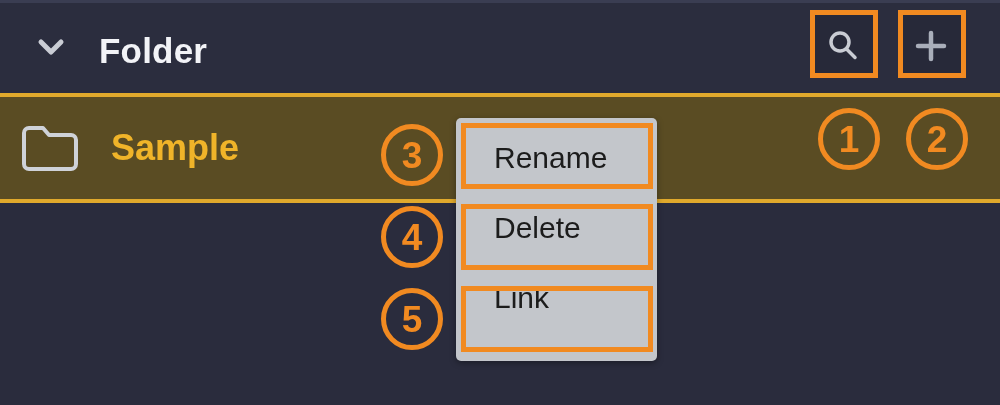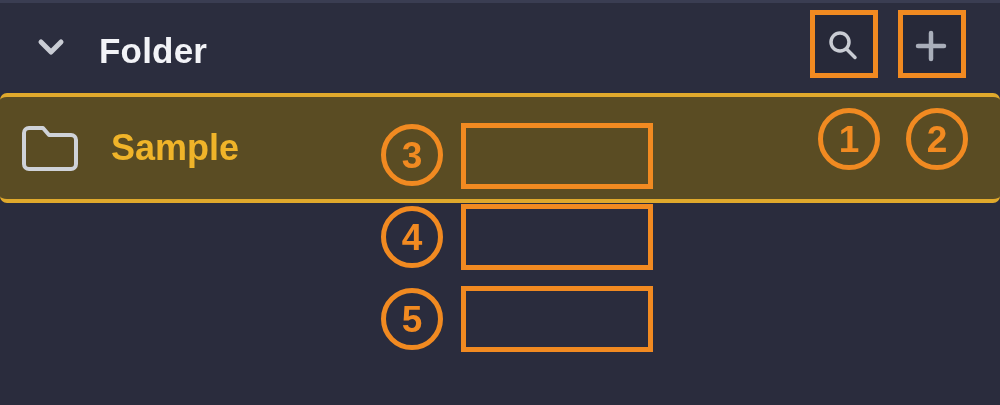"Sample" .row-selected { border-radius: 7px -> none }
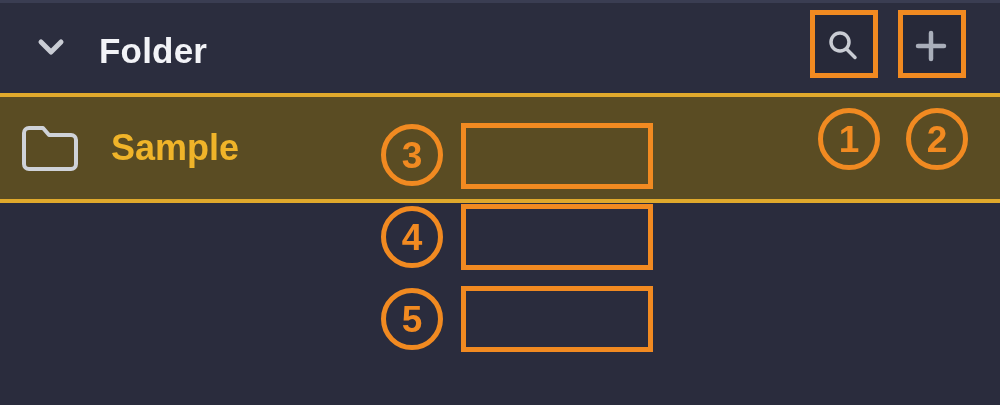"Rename" div.context-menu { html: none -> <div> <div> <span>Rename</span> </div> <div> <span>Delete</span> </div> <div> <span>Link</span> </div> </div> }
